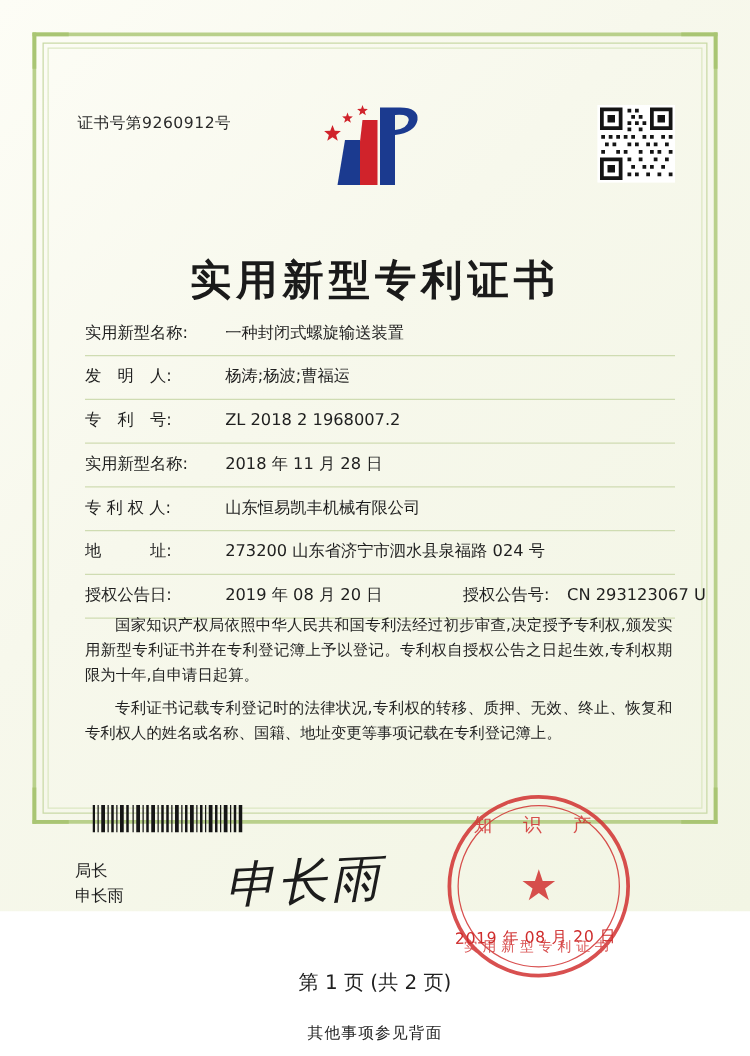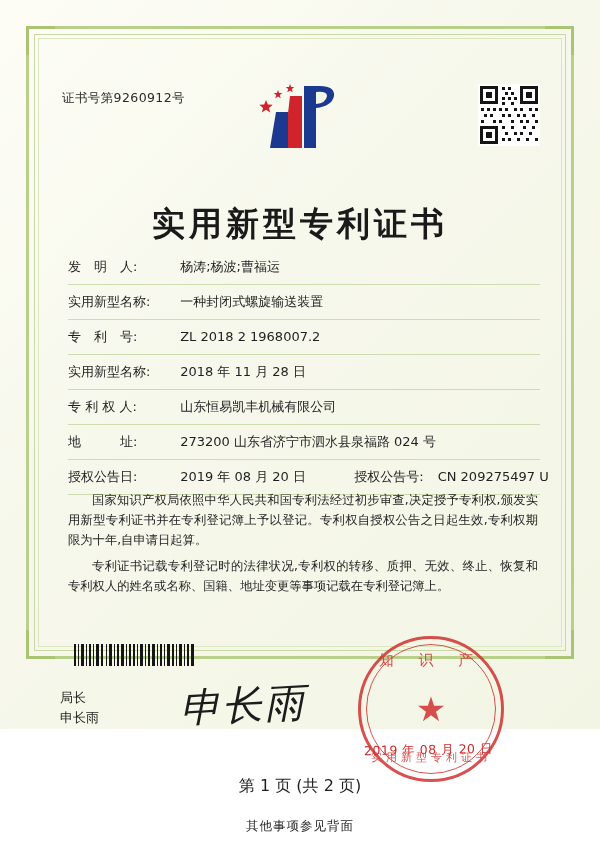"发 明 人: 杨涛;杨波;曹福运" div.row { order: before "实用新型名称: 一种封闭式螺旋输送装置" -> after "实用新型名称: 一种封闭式螺旋输送装置" }
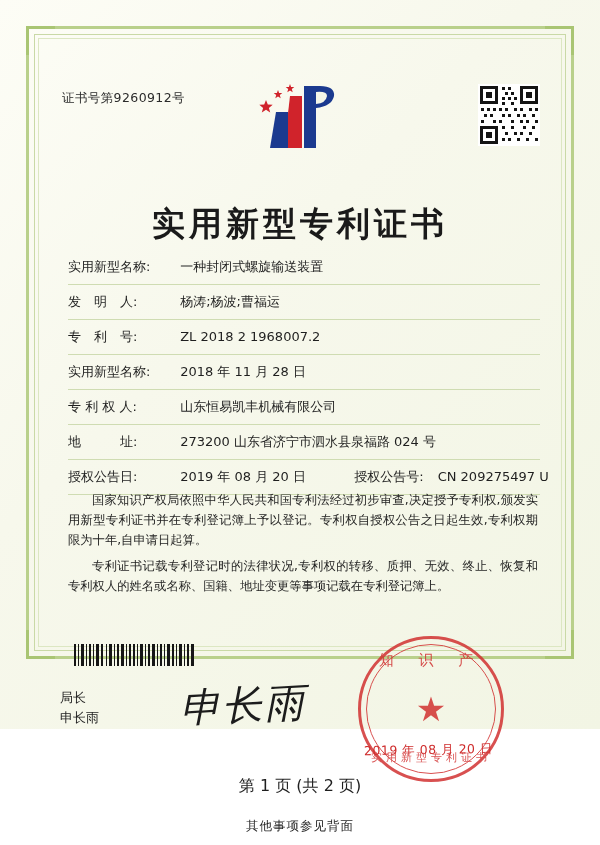"授权公告号:" .row .lbl2 { margin-left: 44px -> 60px }
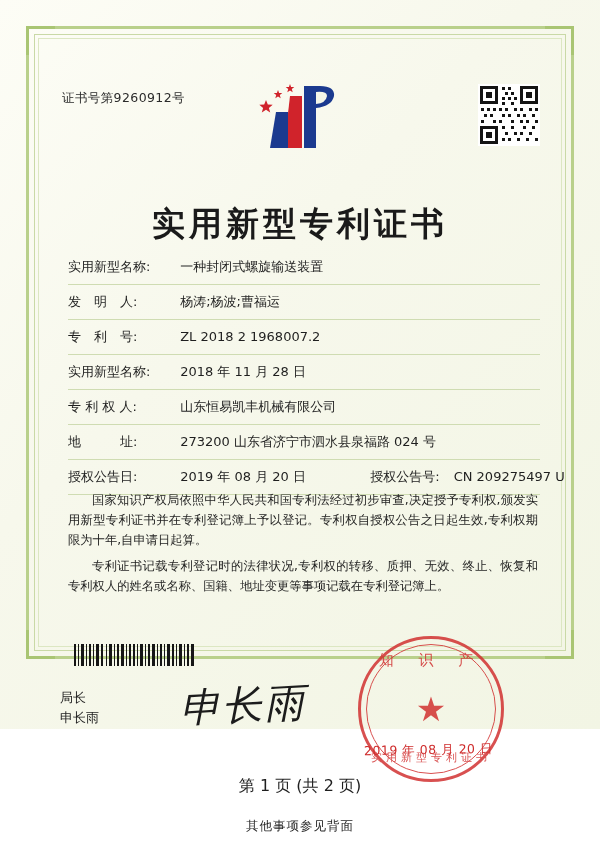"CN 209275497 U" span.val2 { text: 209275497 -> 293123067 }
